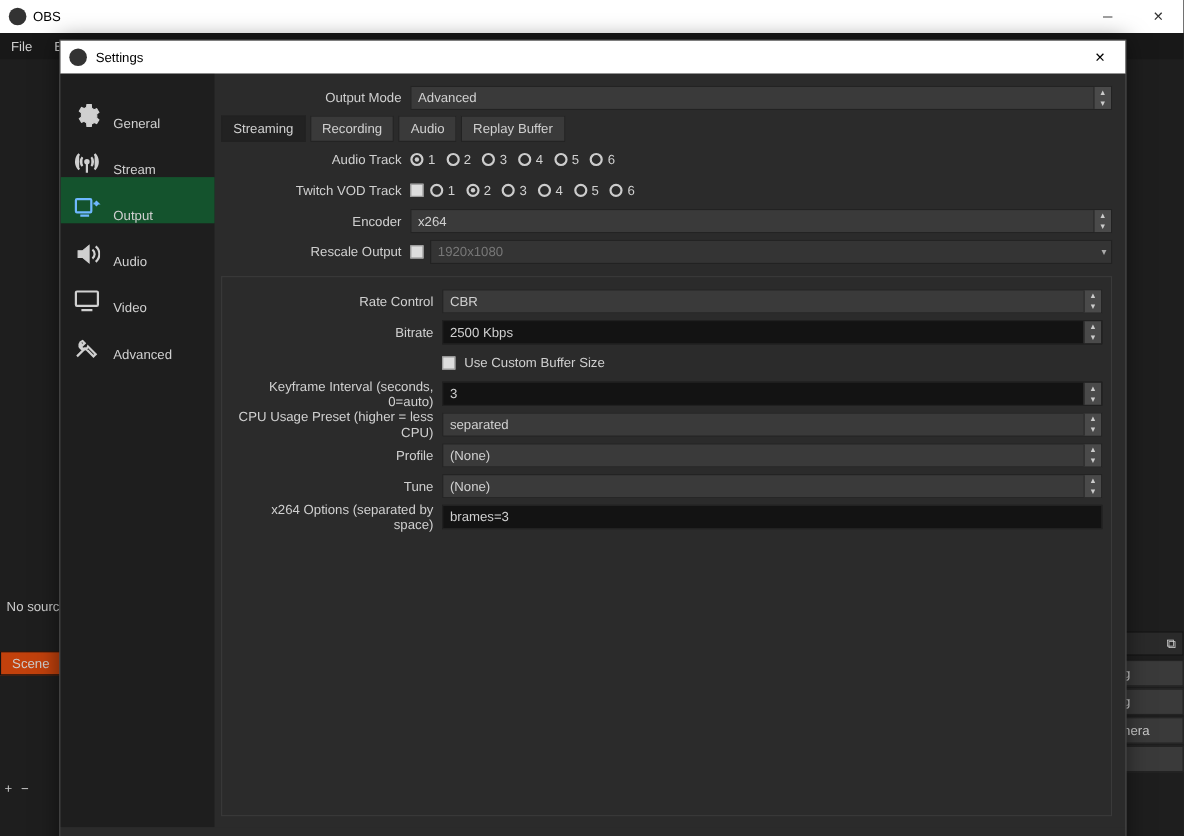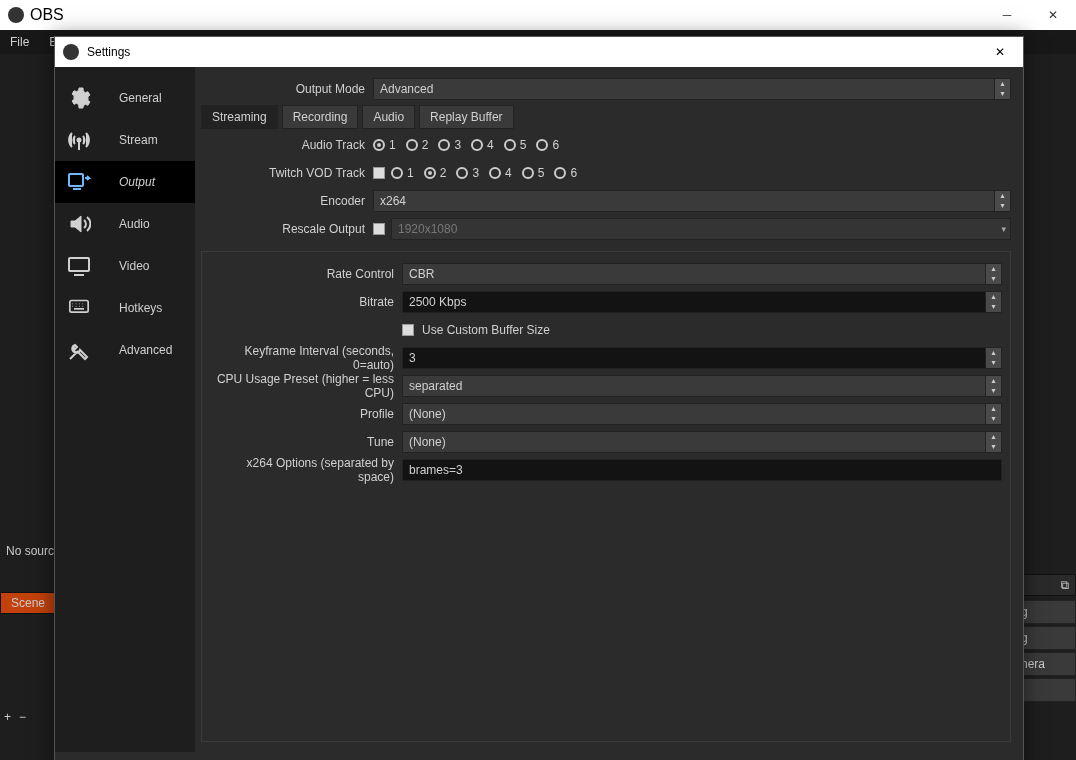"OBS" .bg-titlebar .txt { font-size: 16px -> 12px }
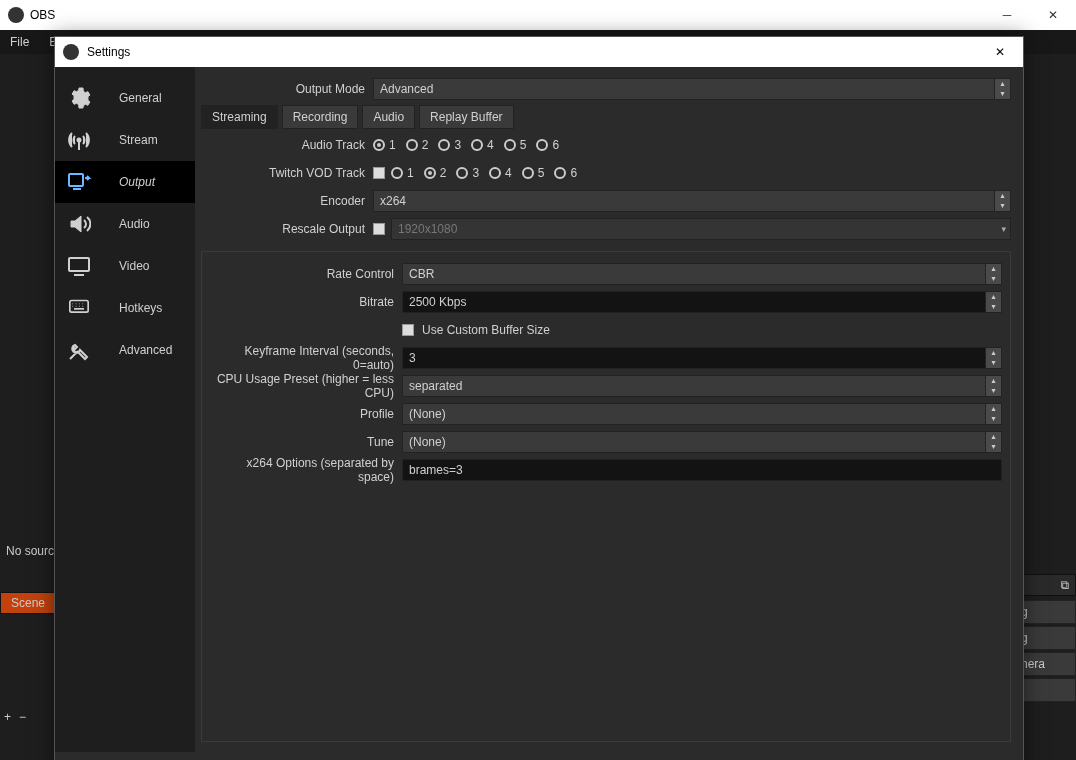"General" .side-item { align-items: center -> flex-end; gap: 26px -> 10px }
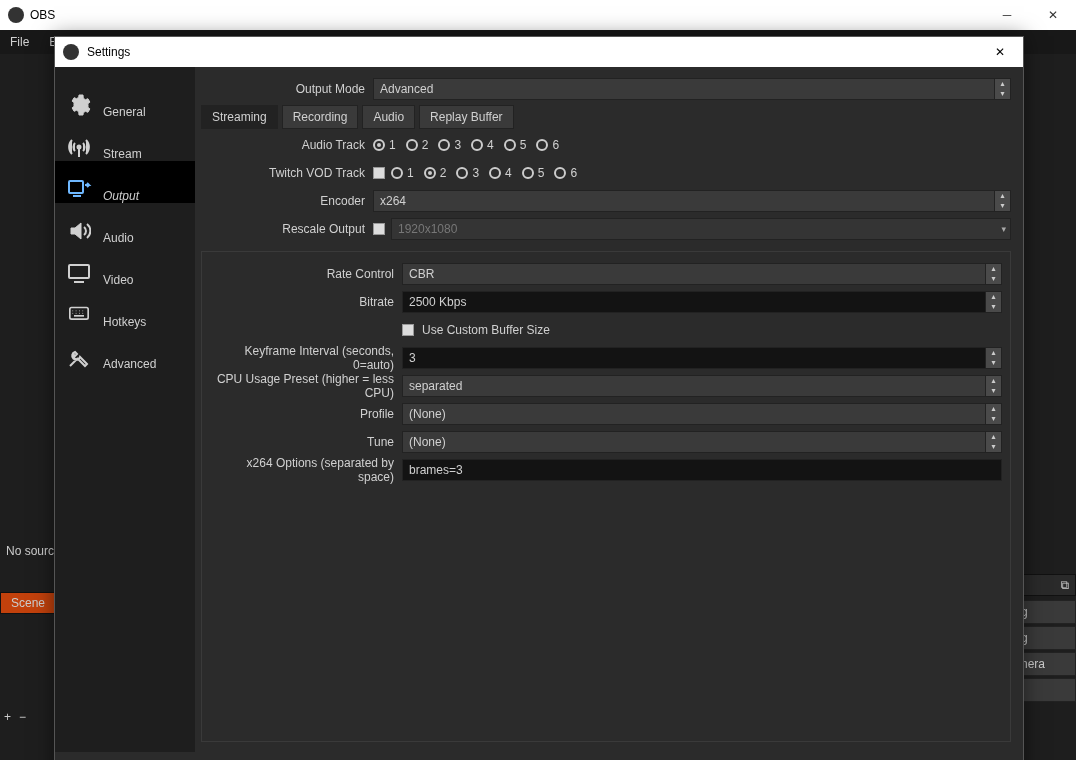"Output" .side-item.active { background: #000000 -> #14532d; font-style: italic -> none }
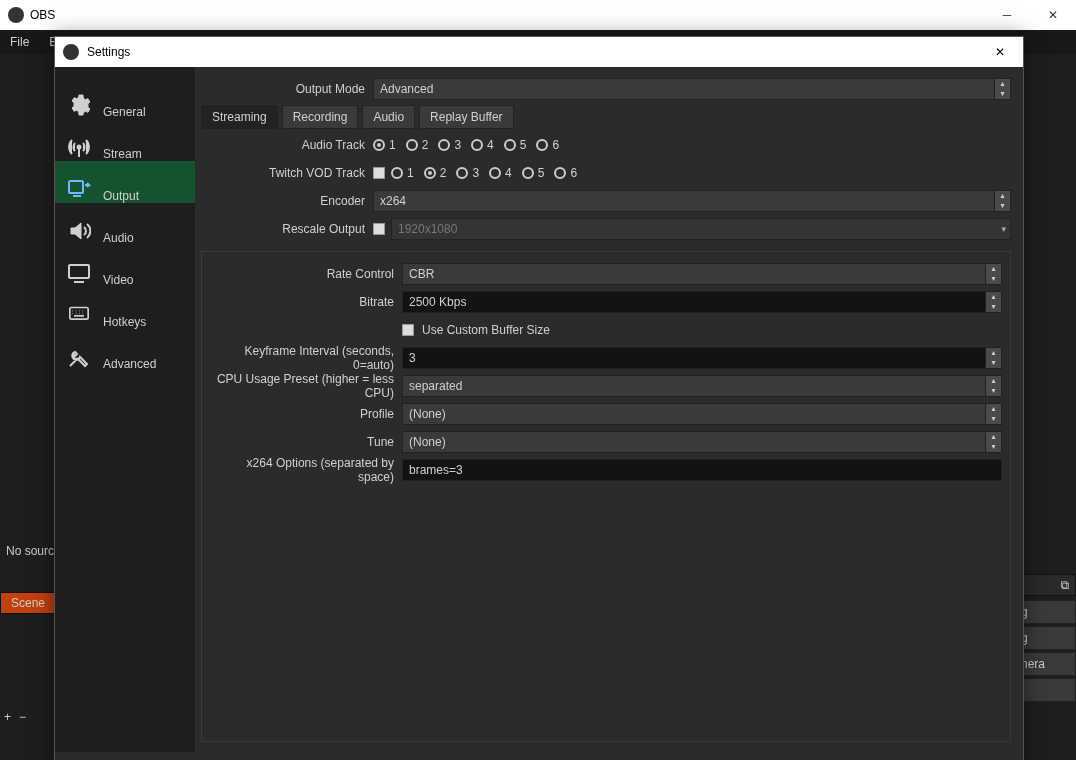"Hotkeys" div.side-item { html: <div> <span> <svg> <rect></rect> <line></line> <line></line> <line></line> <line></line> <line></line> <line></line> <line></line> <line></line> <line></line> </svg> </span> <span>Hotkeys</span> </div> -> none }
